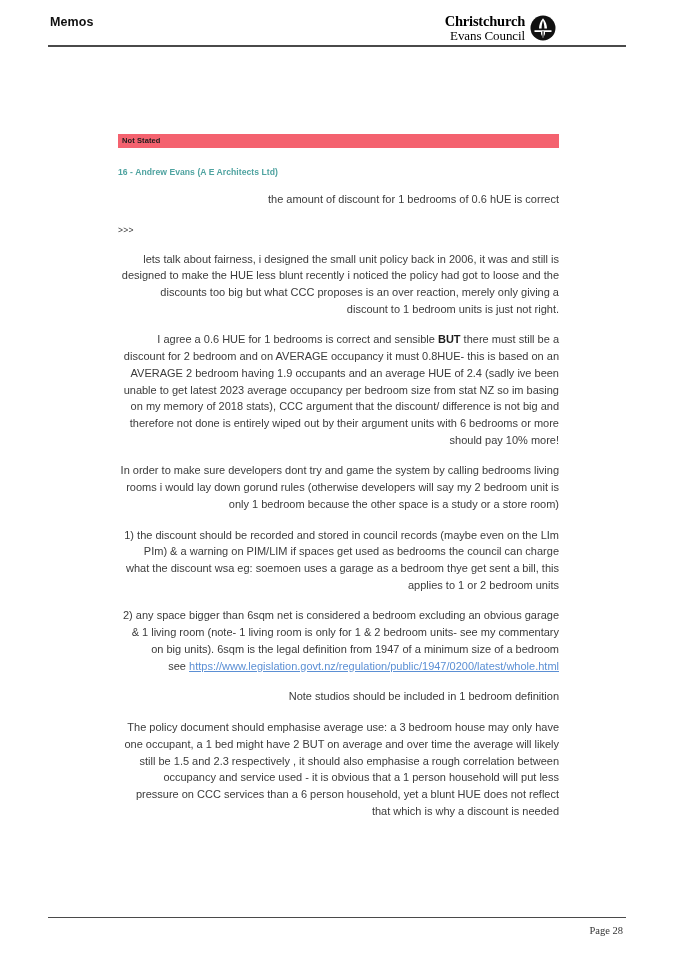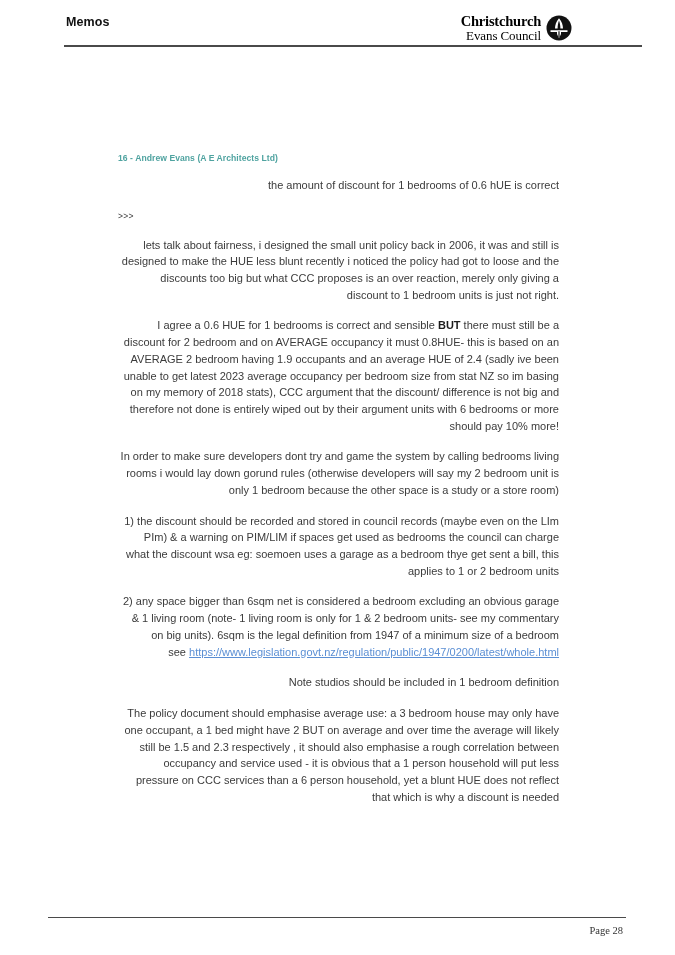"Memos" .page-header { left: 16px -> 0 }
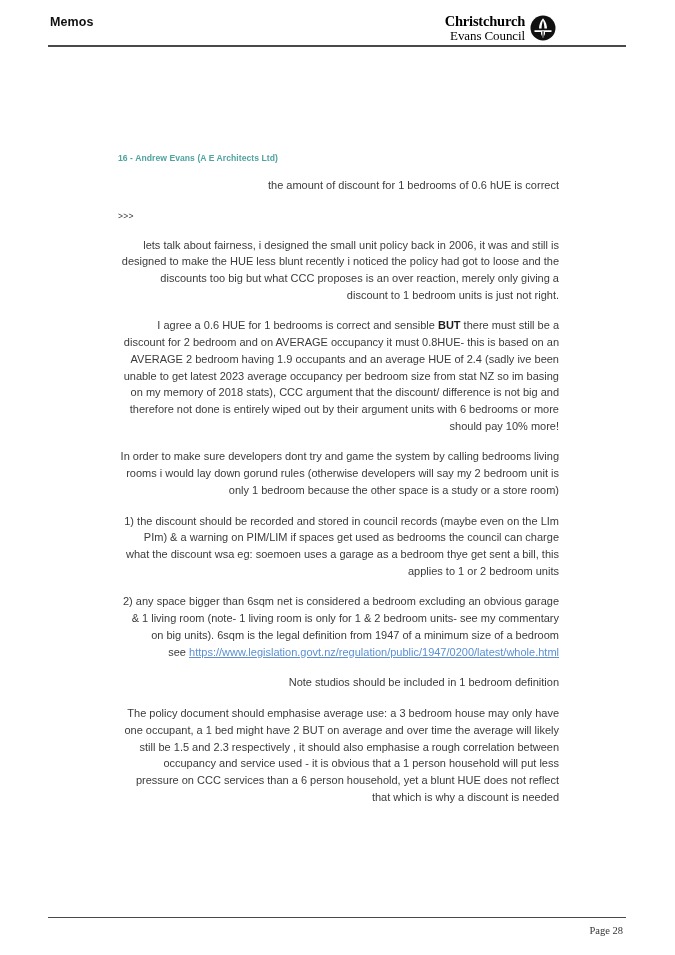"Not Stated" div.status-banner { html: none -> <div>Not Stated</div> }
